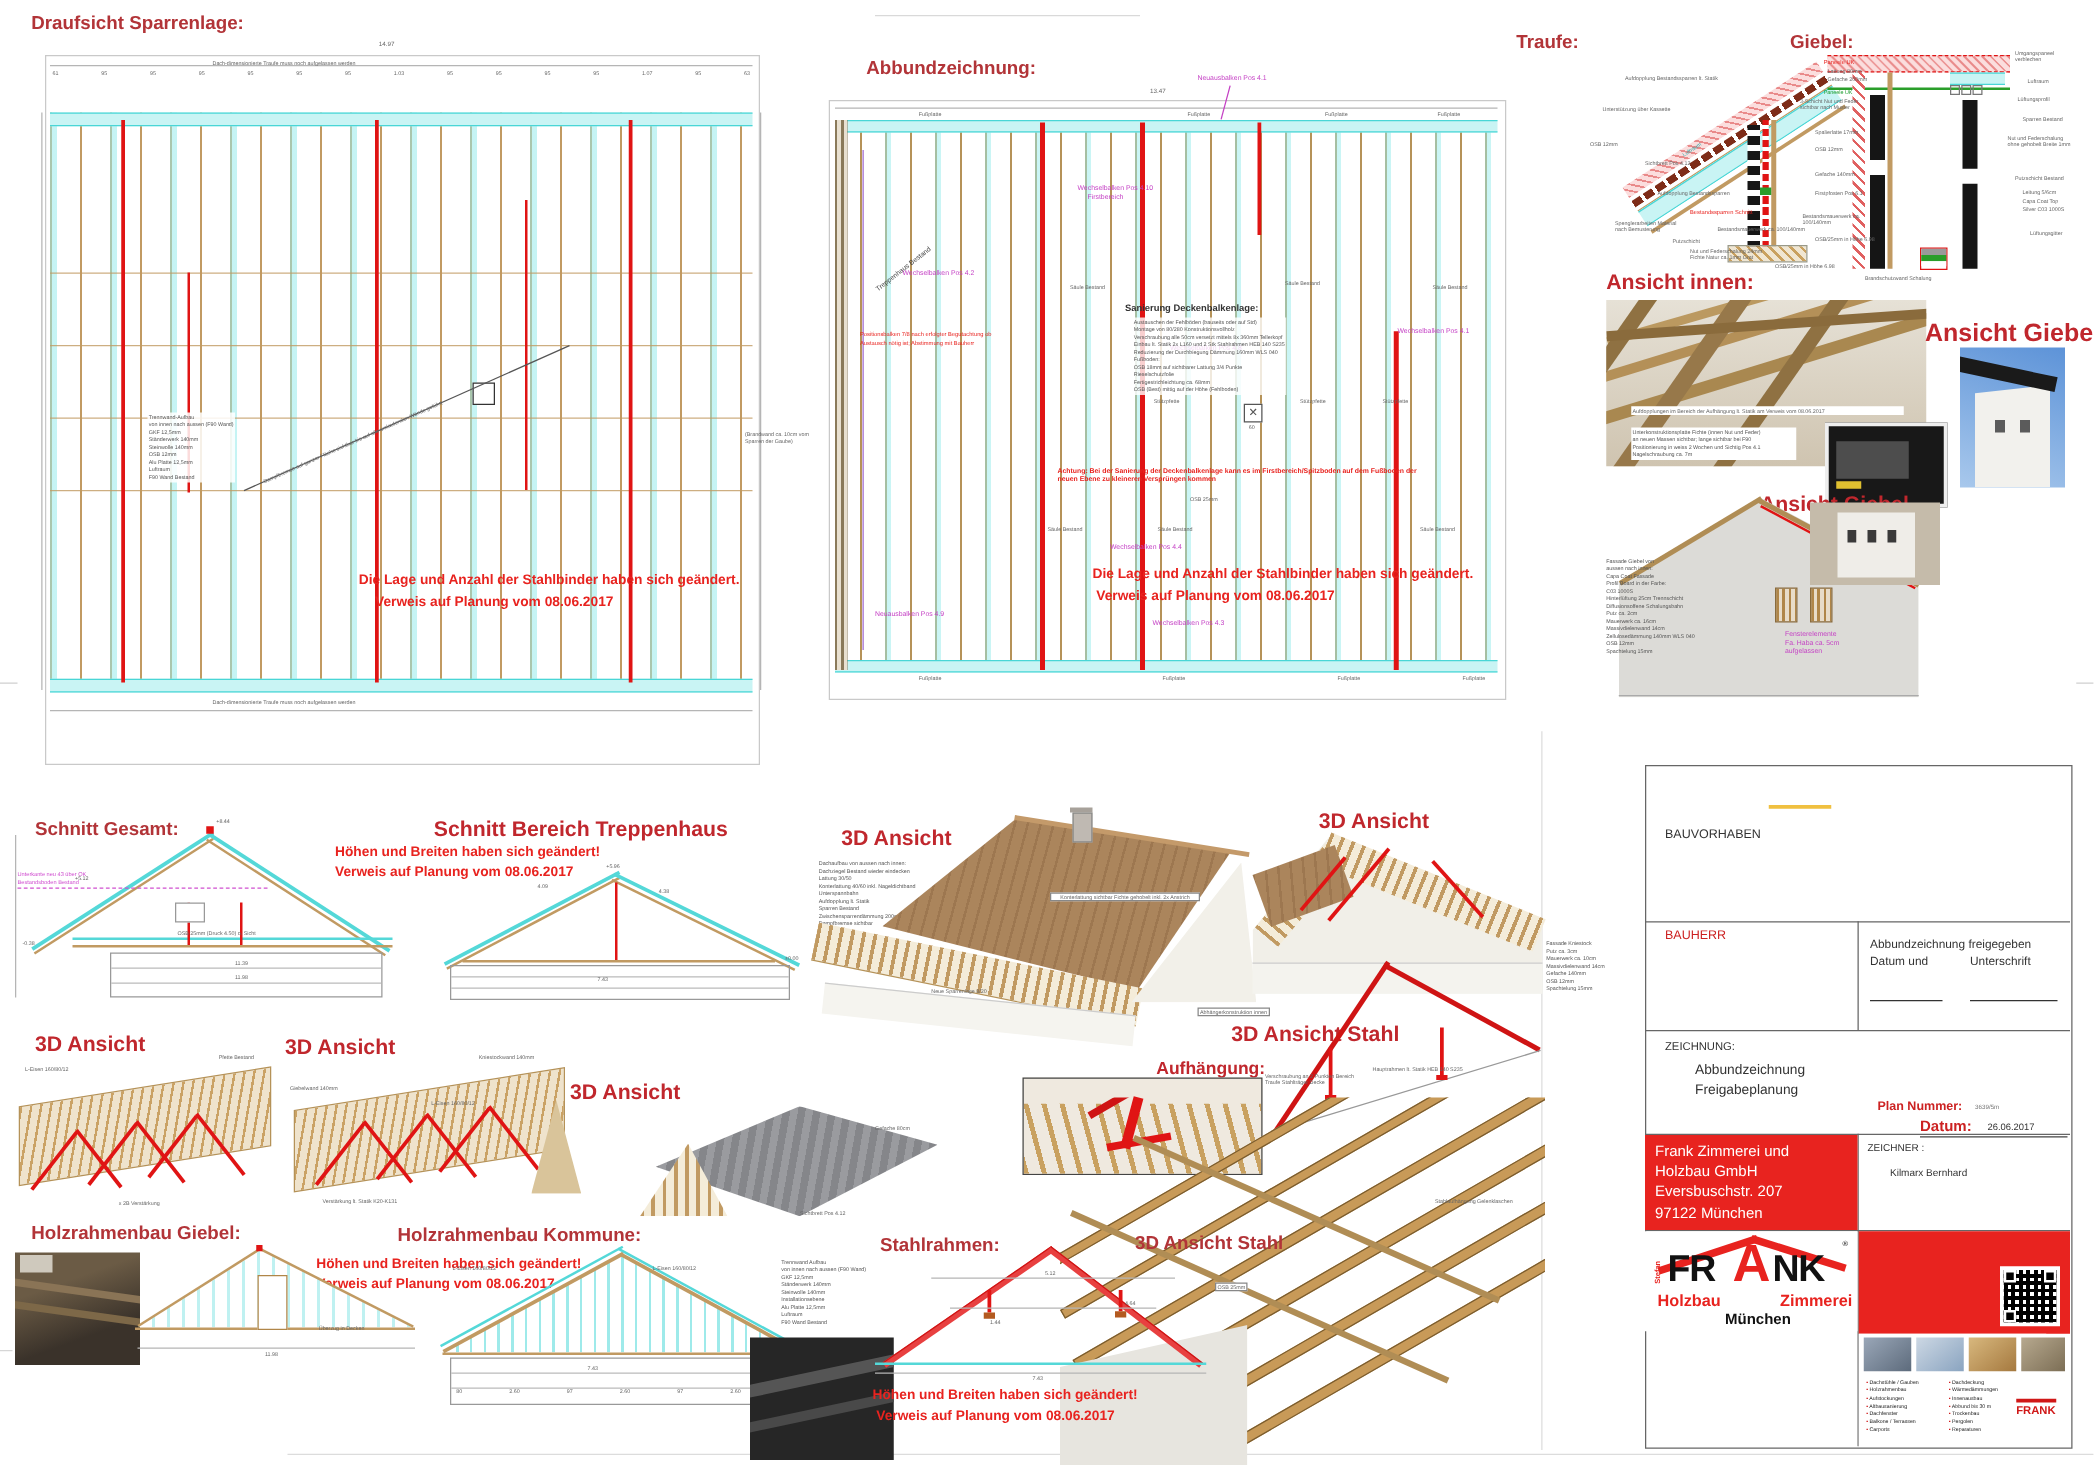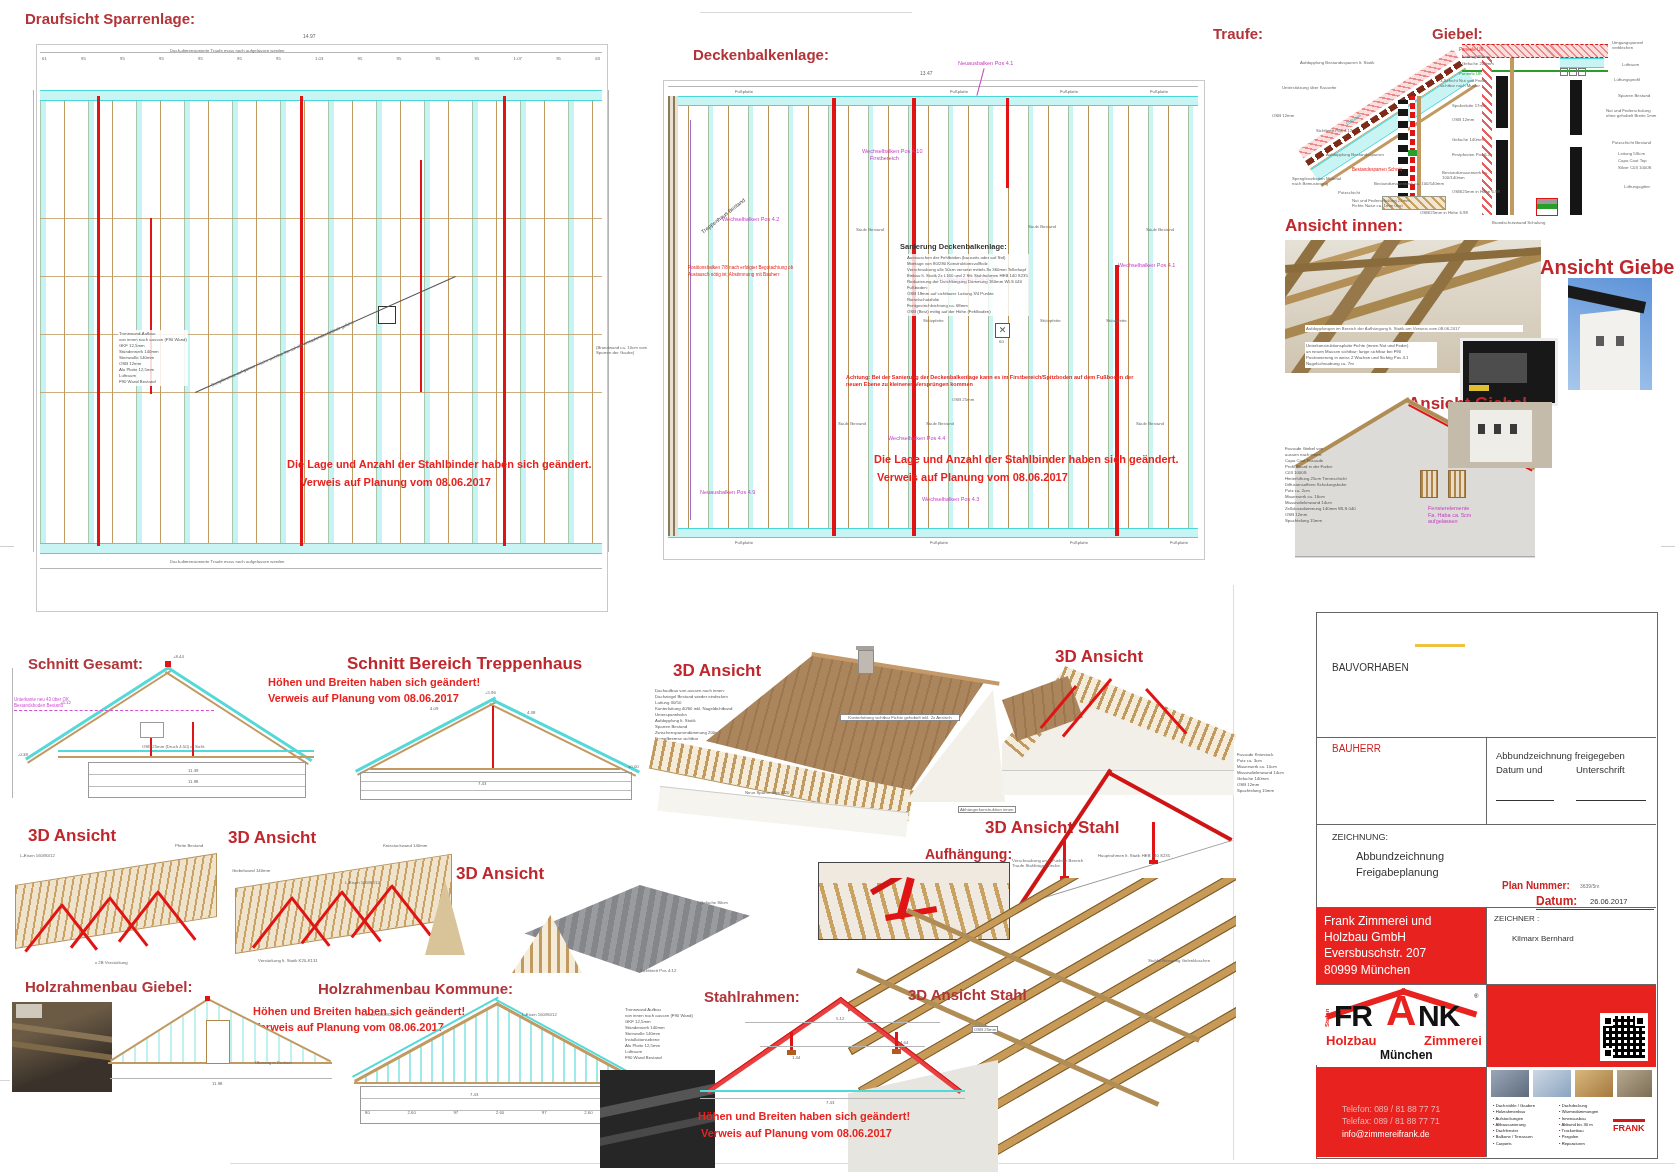"Deckenbalkenlage:" div.abs { text: Deckenbalkenlage -> Abbundzeichnung }
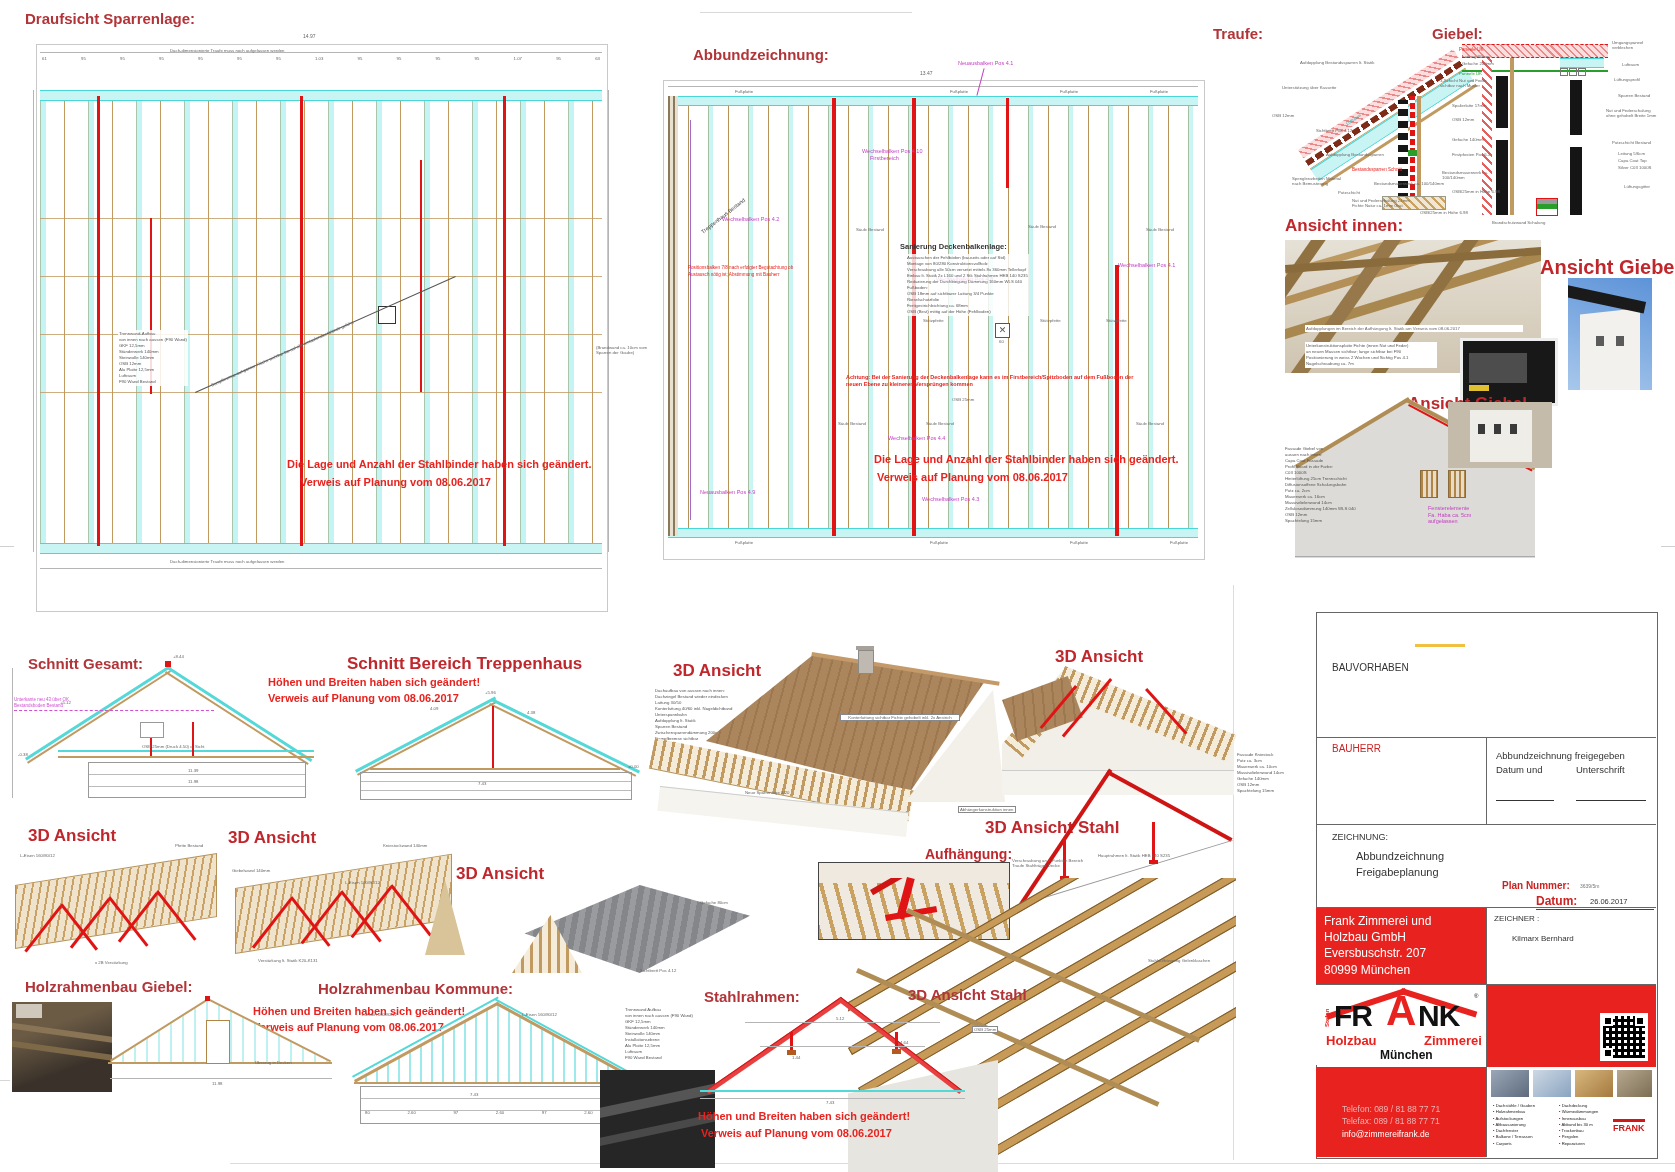"80999 München" div { text: 80999 -> 97122 }
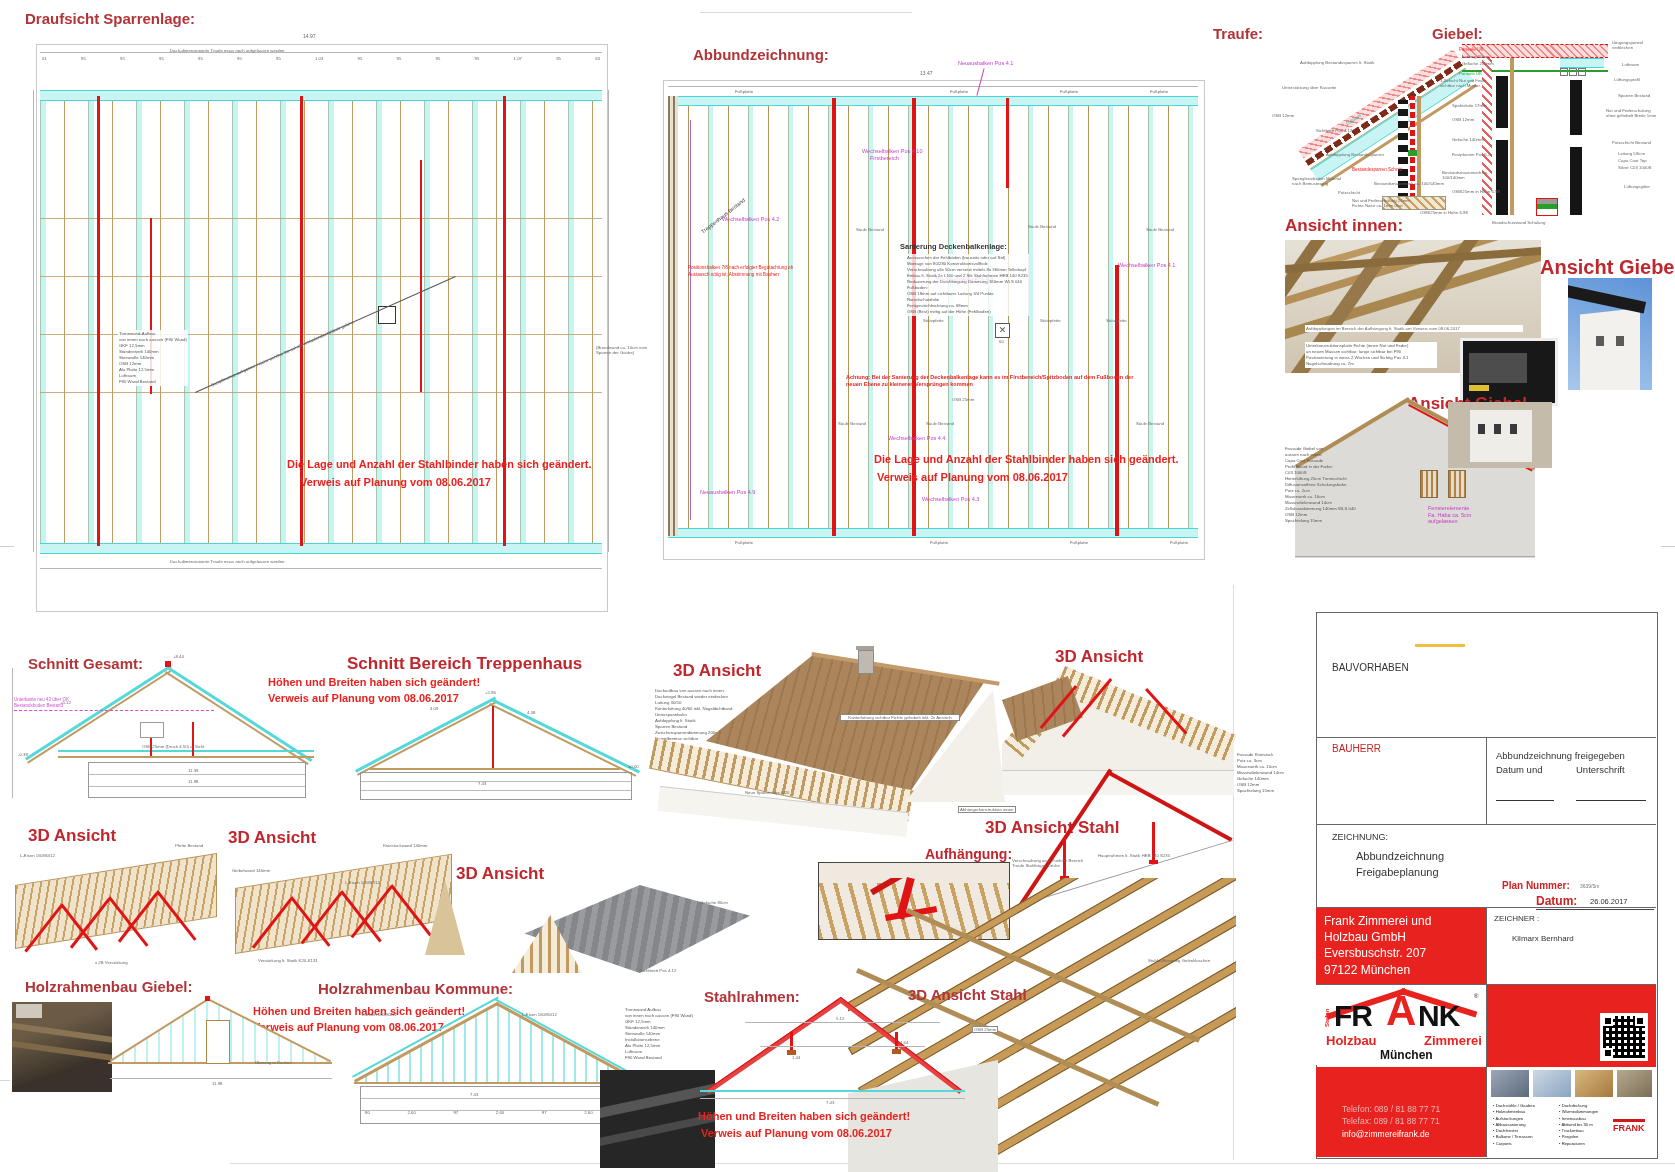"Telefon: 089 / 81 88" div.abs { html: <div> <div> <div>Telefon: 089 / 81 88 77 71</div> <div>Telefax: 089 / 81 88 77 71</div> <div>info@zimmereifrank.de</div> </div> </div> -> none }
